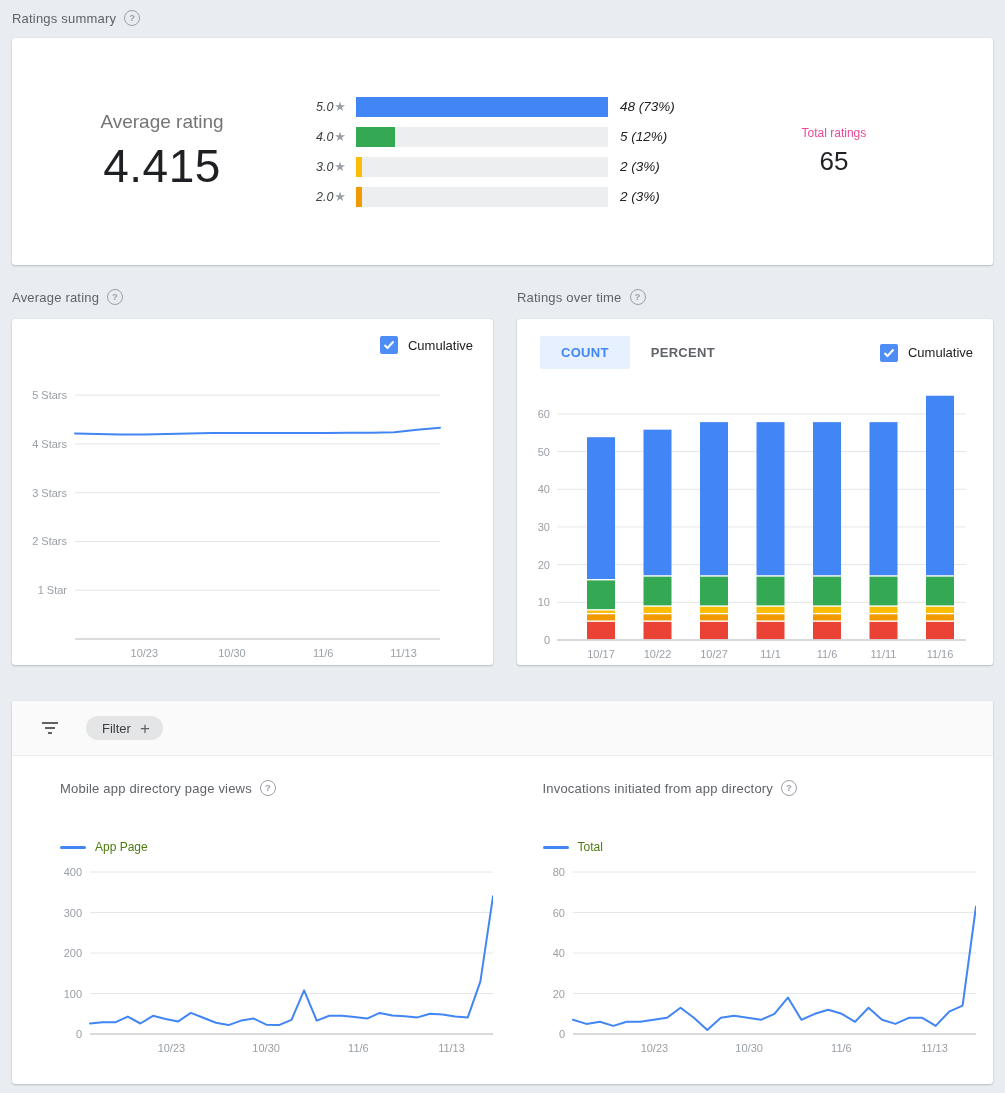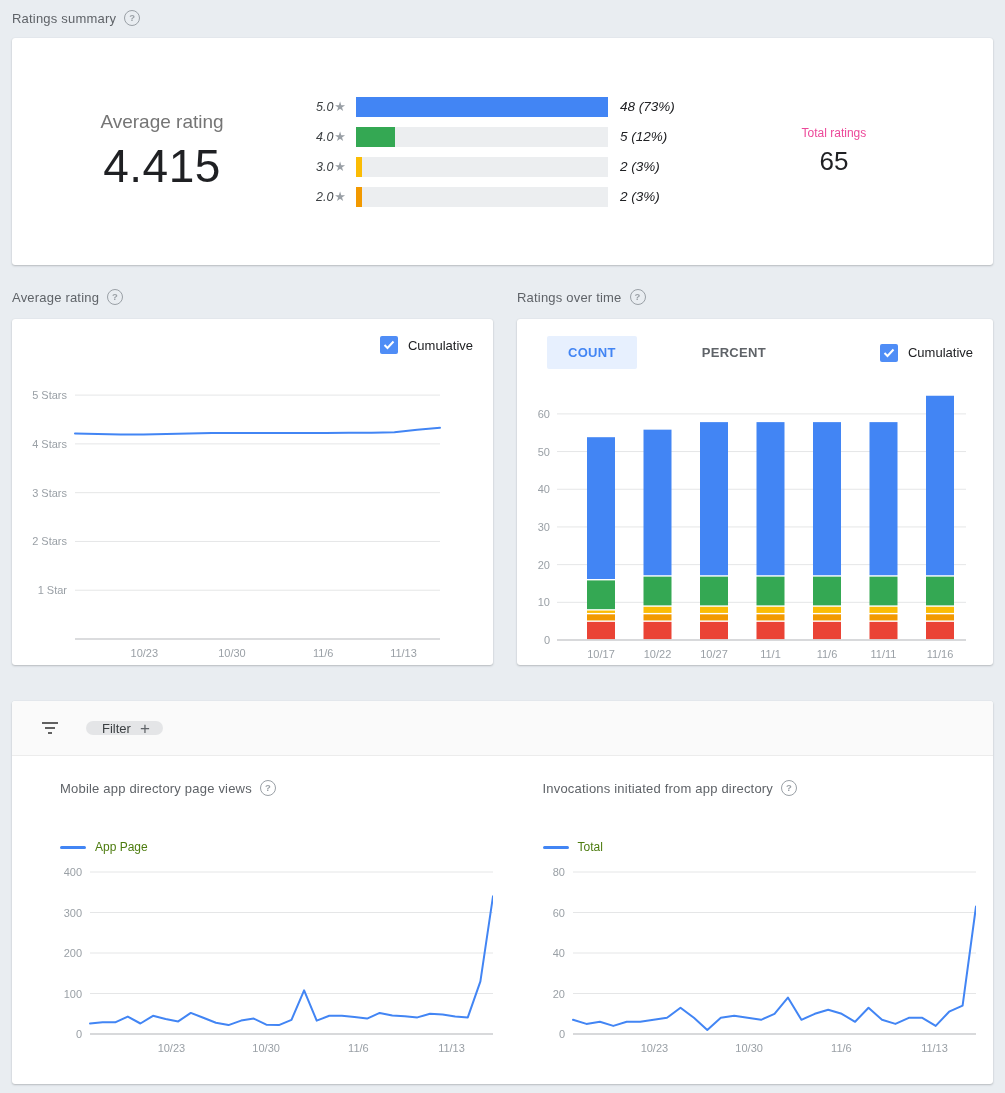"Cumulative" .card-toolbar { padding: 17px 20px 0 30px -> 17px 20px 0 23px }
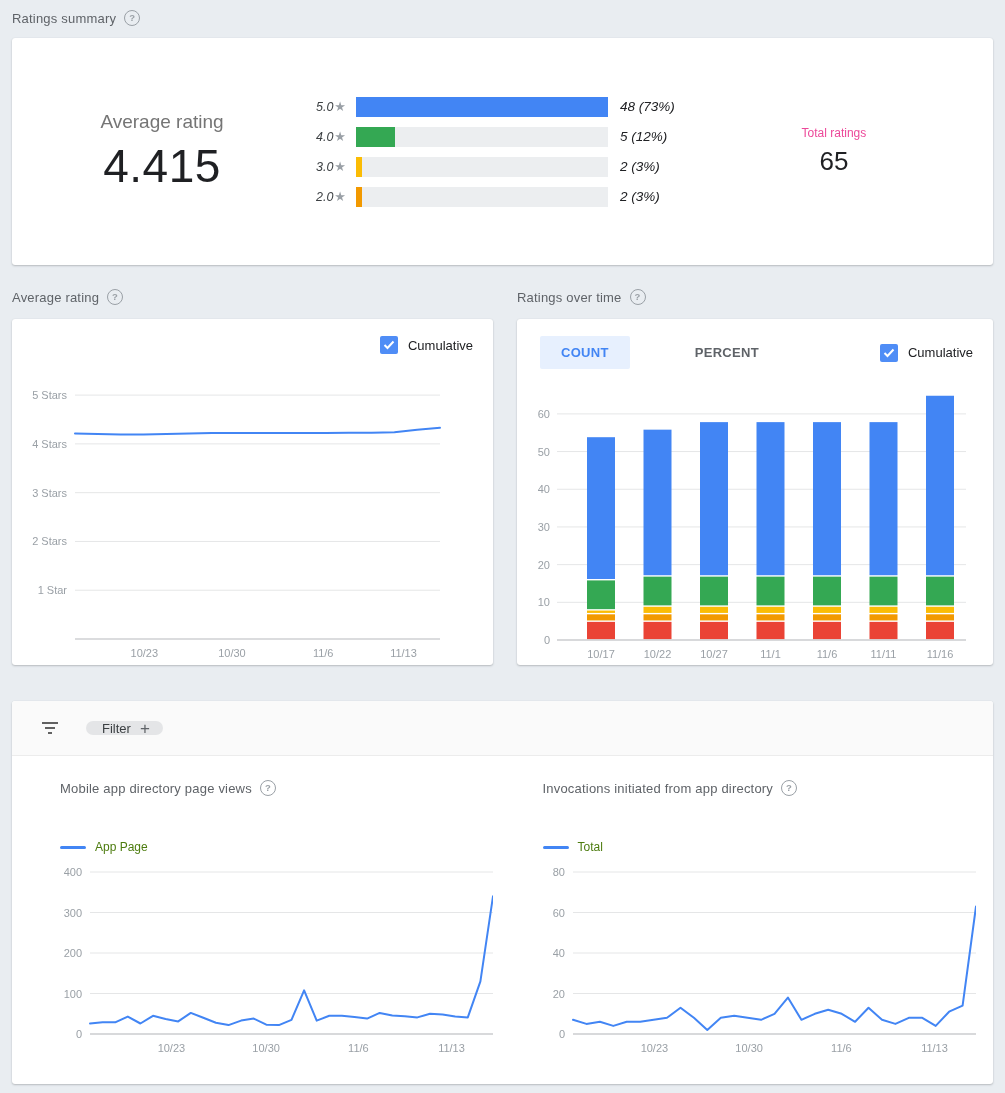"COUNT" .tabs { gap: 44px -> none }
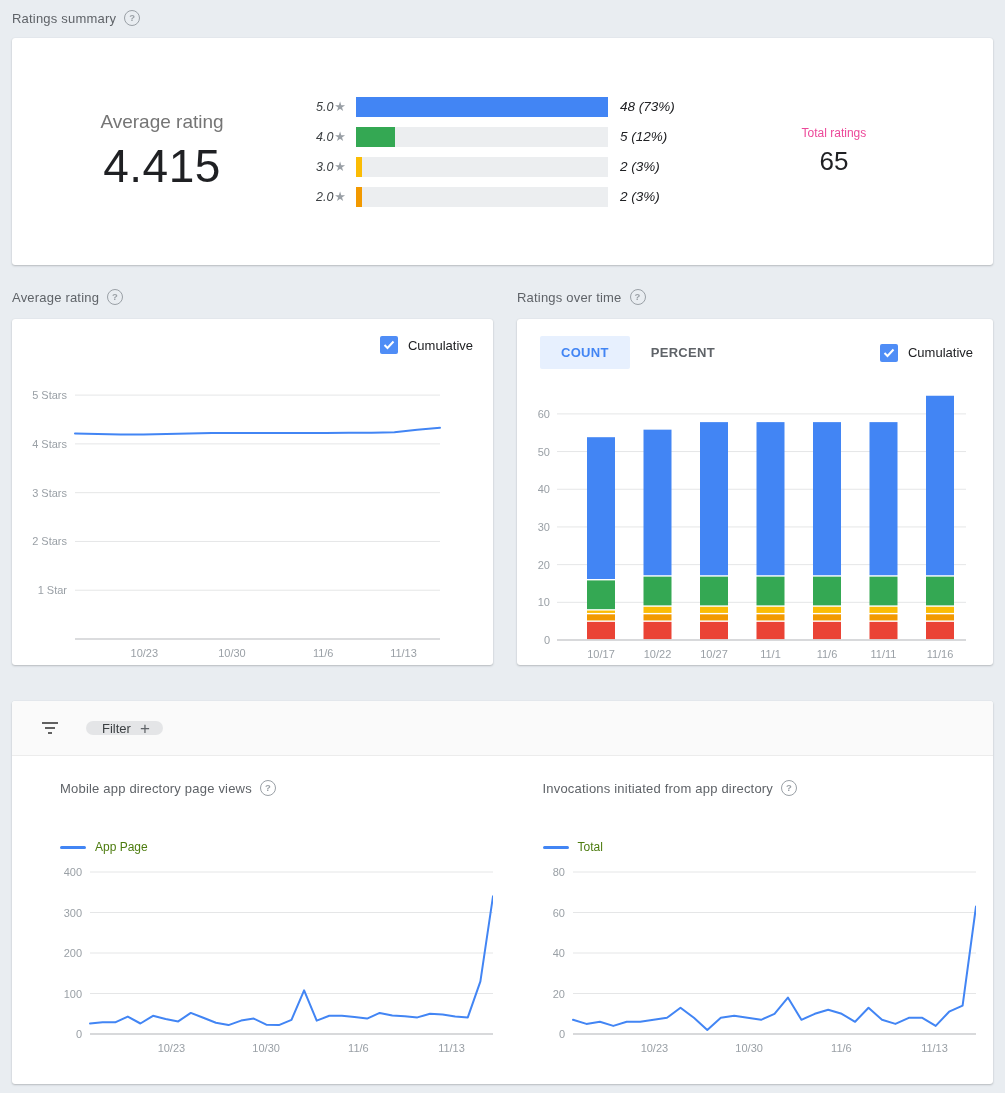"Filter" .chip { height: 14px -> 24px }
